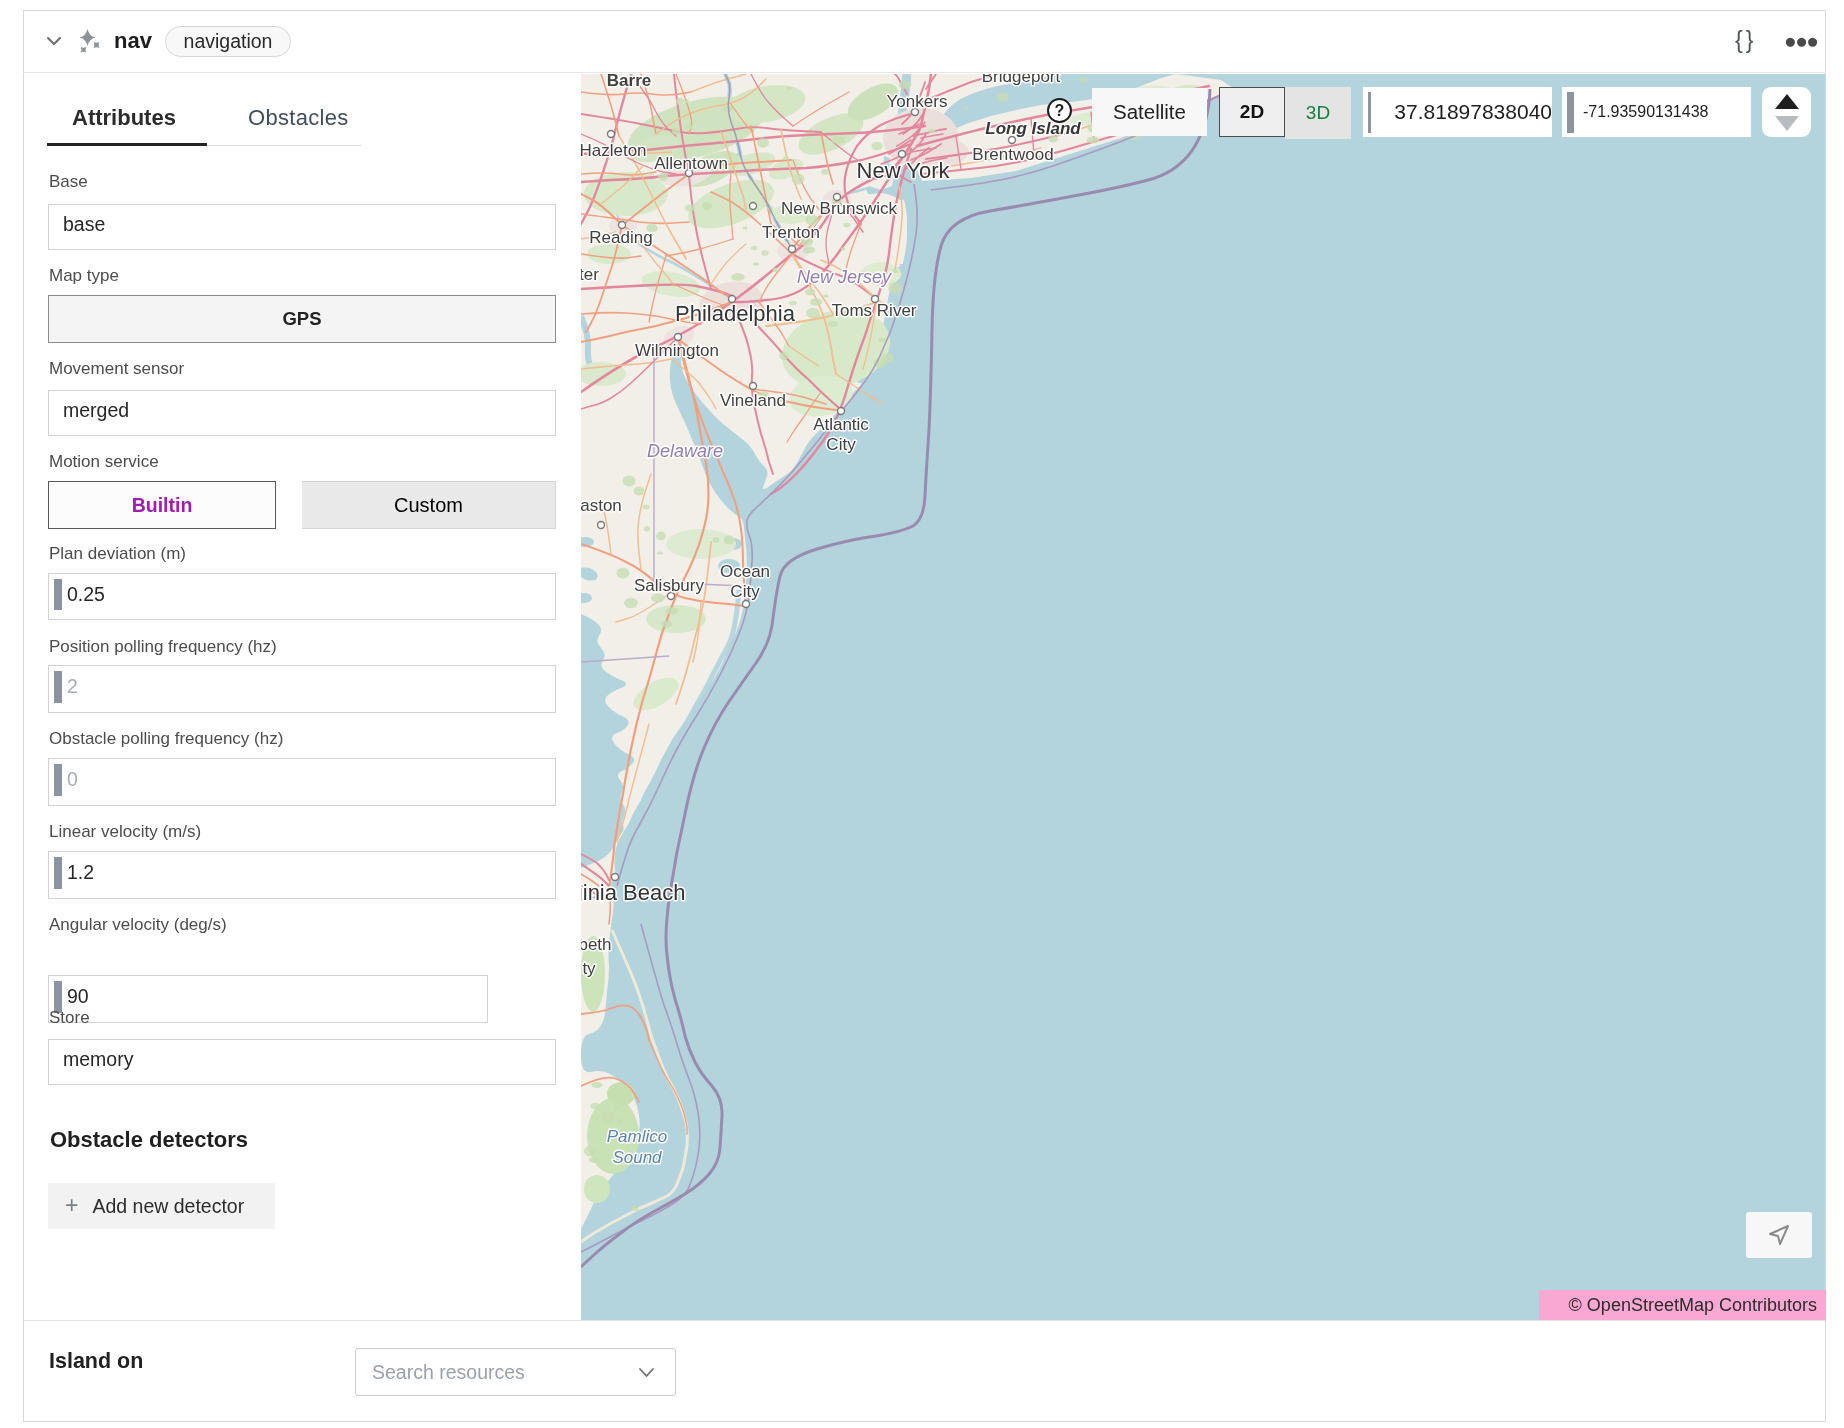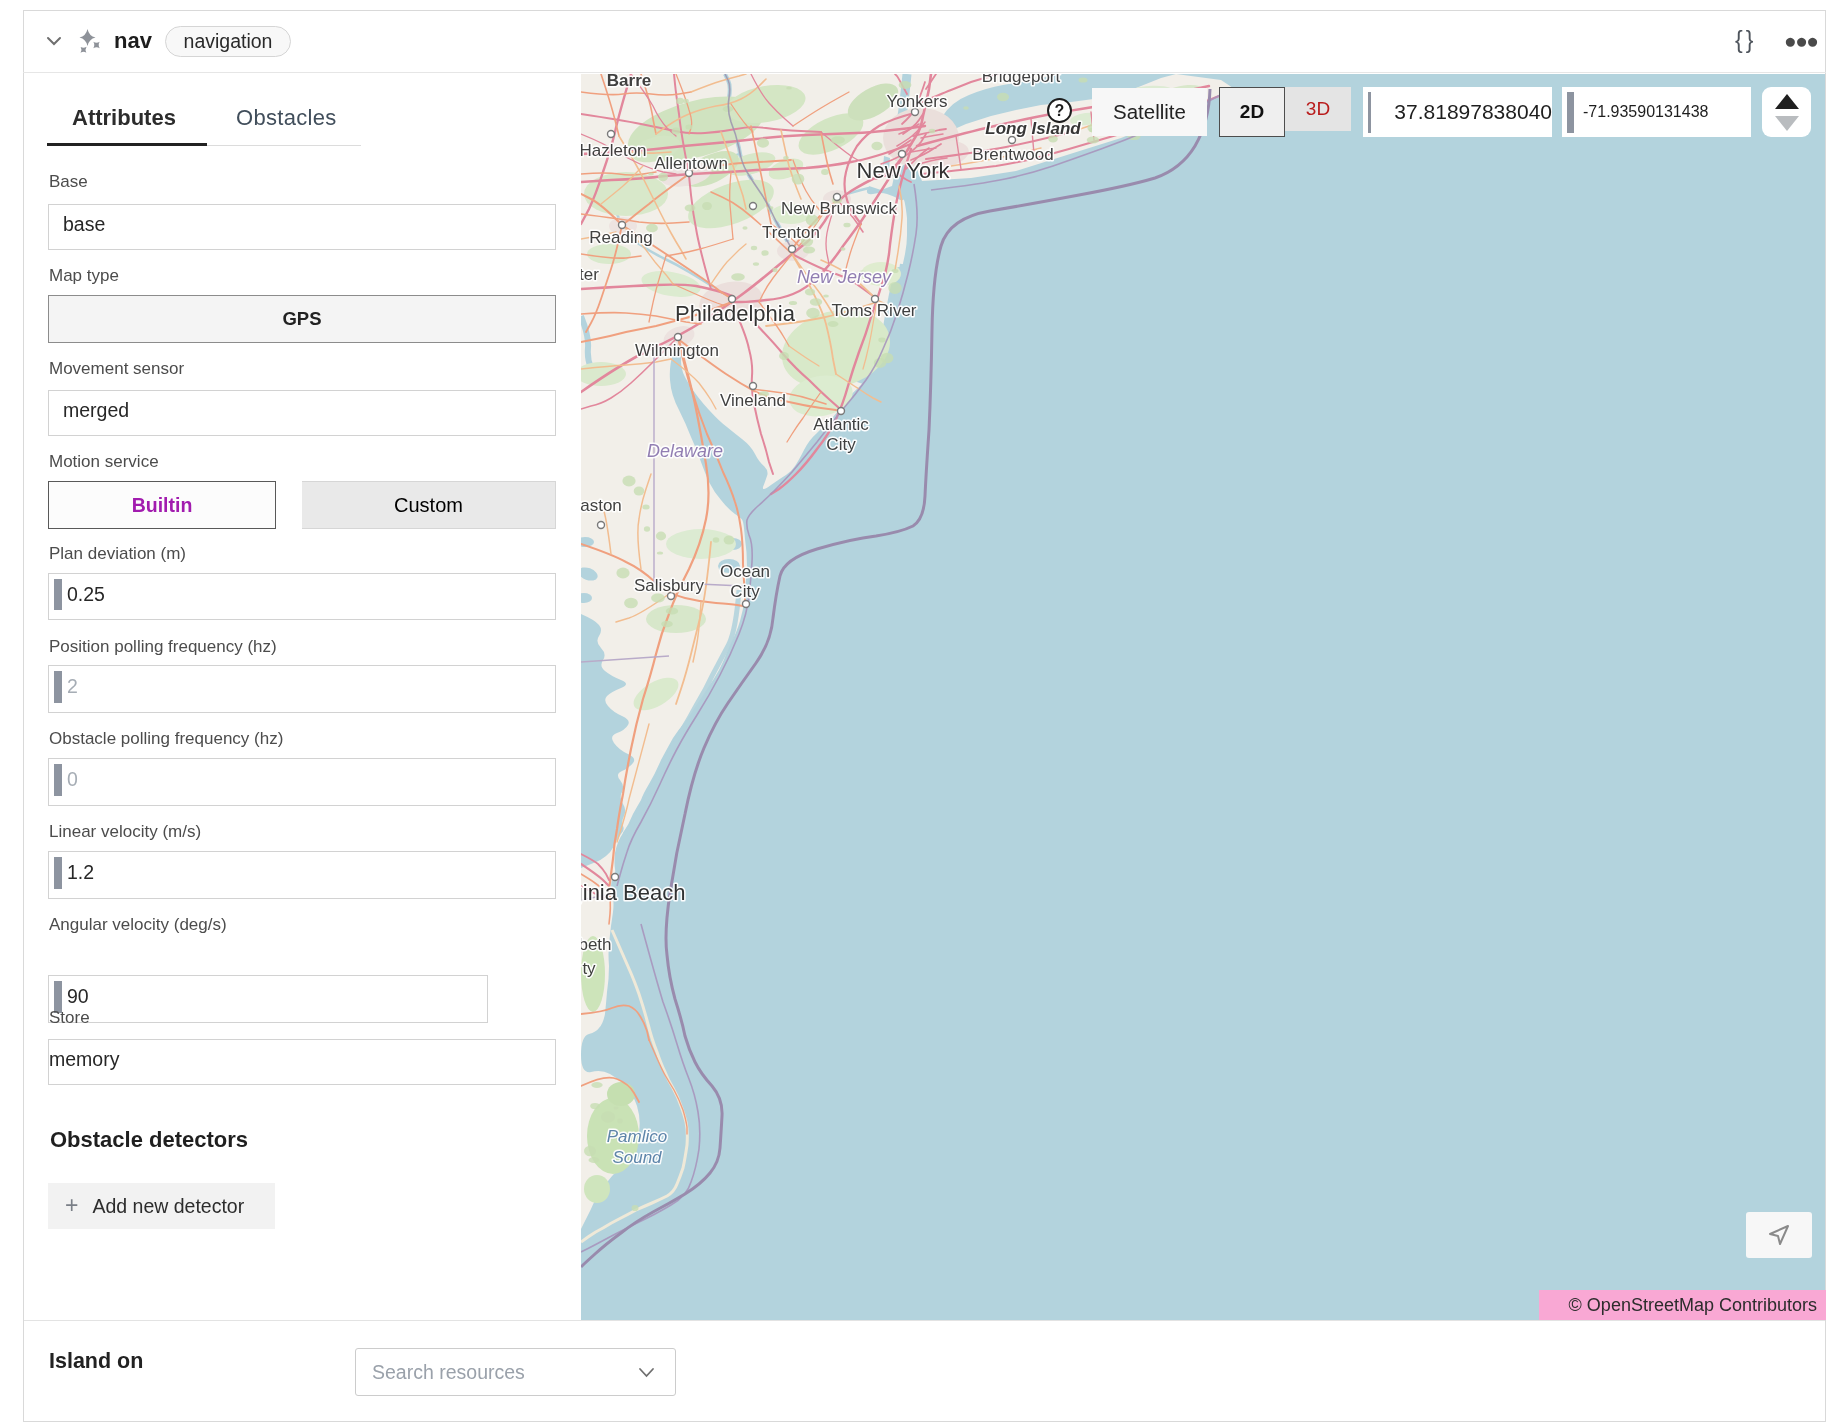"Obstacles" div.abs { left: 236px -> 248px }
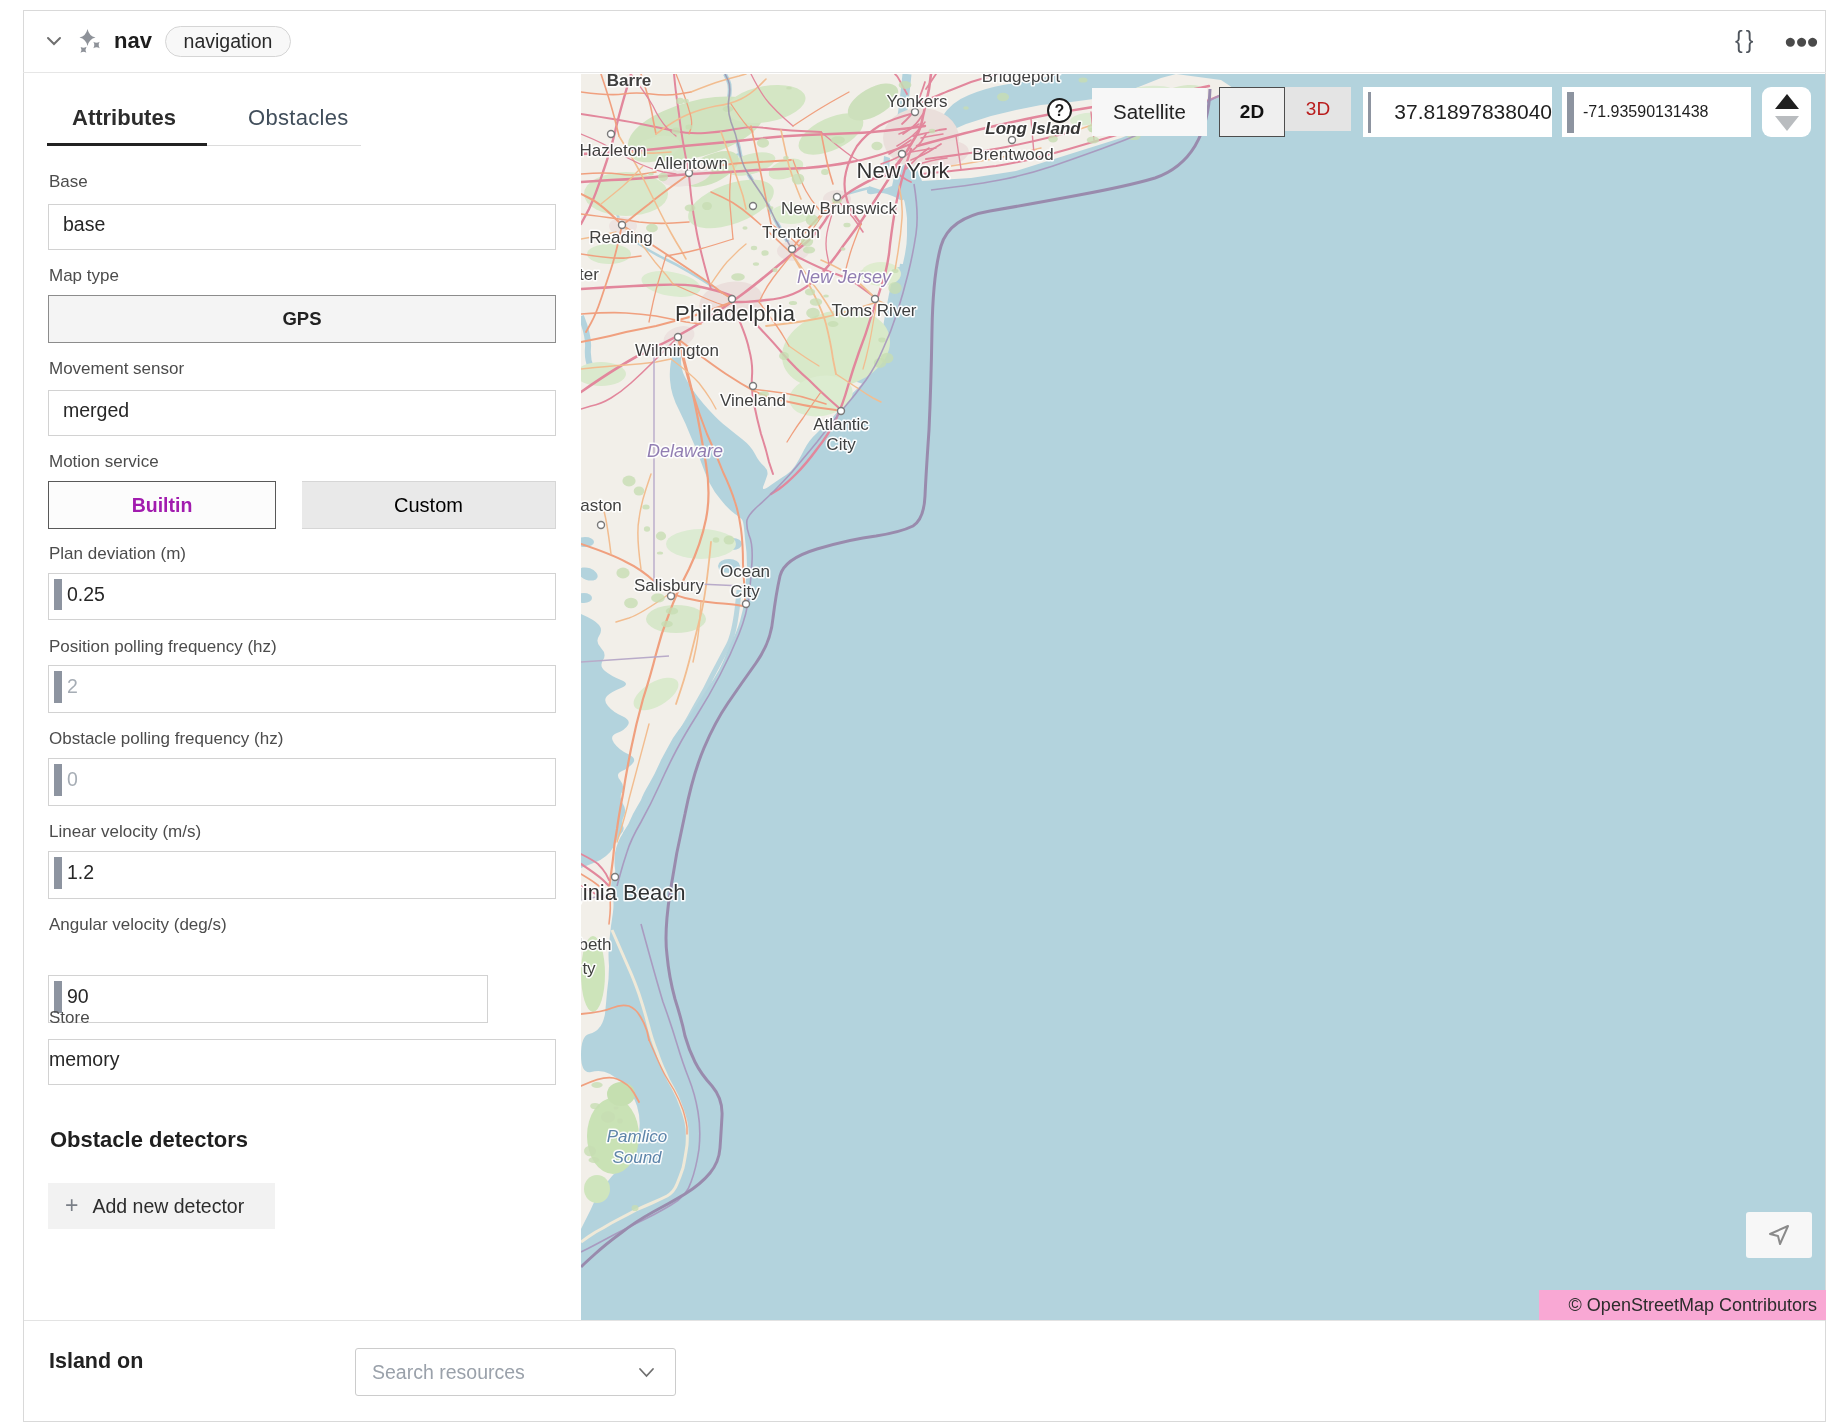"3D" div.abs { color: #b91c1c -> #15803d; height: 44px -> 52px }
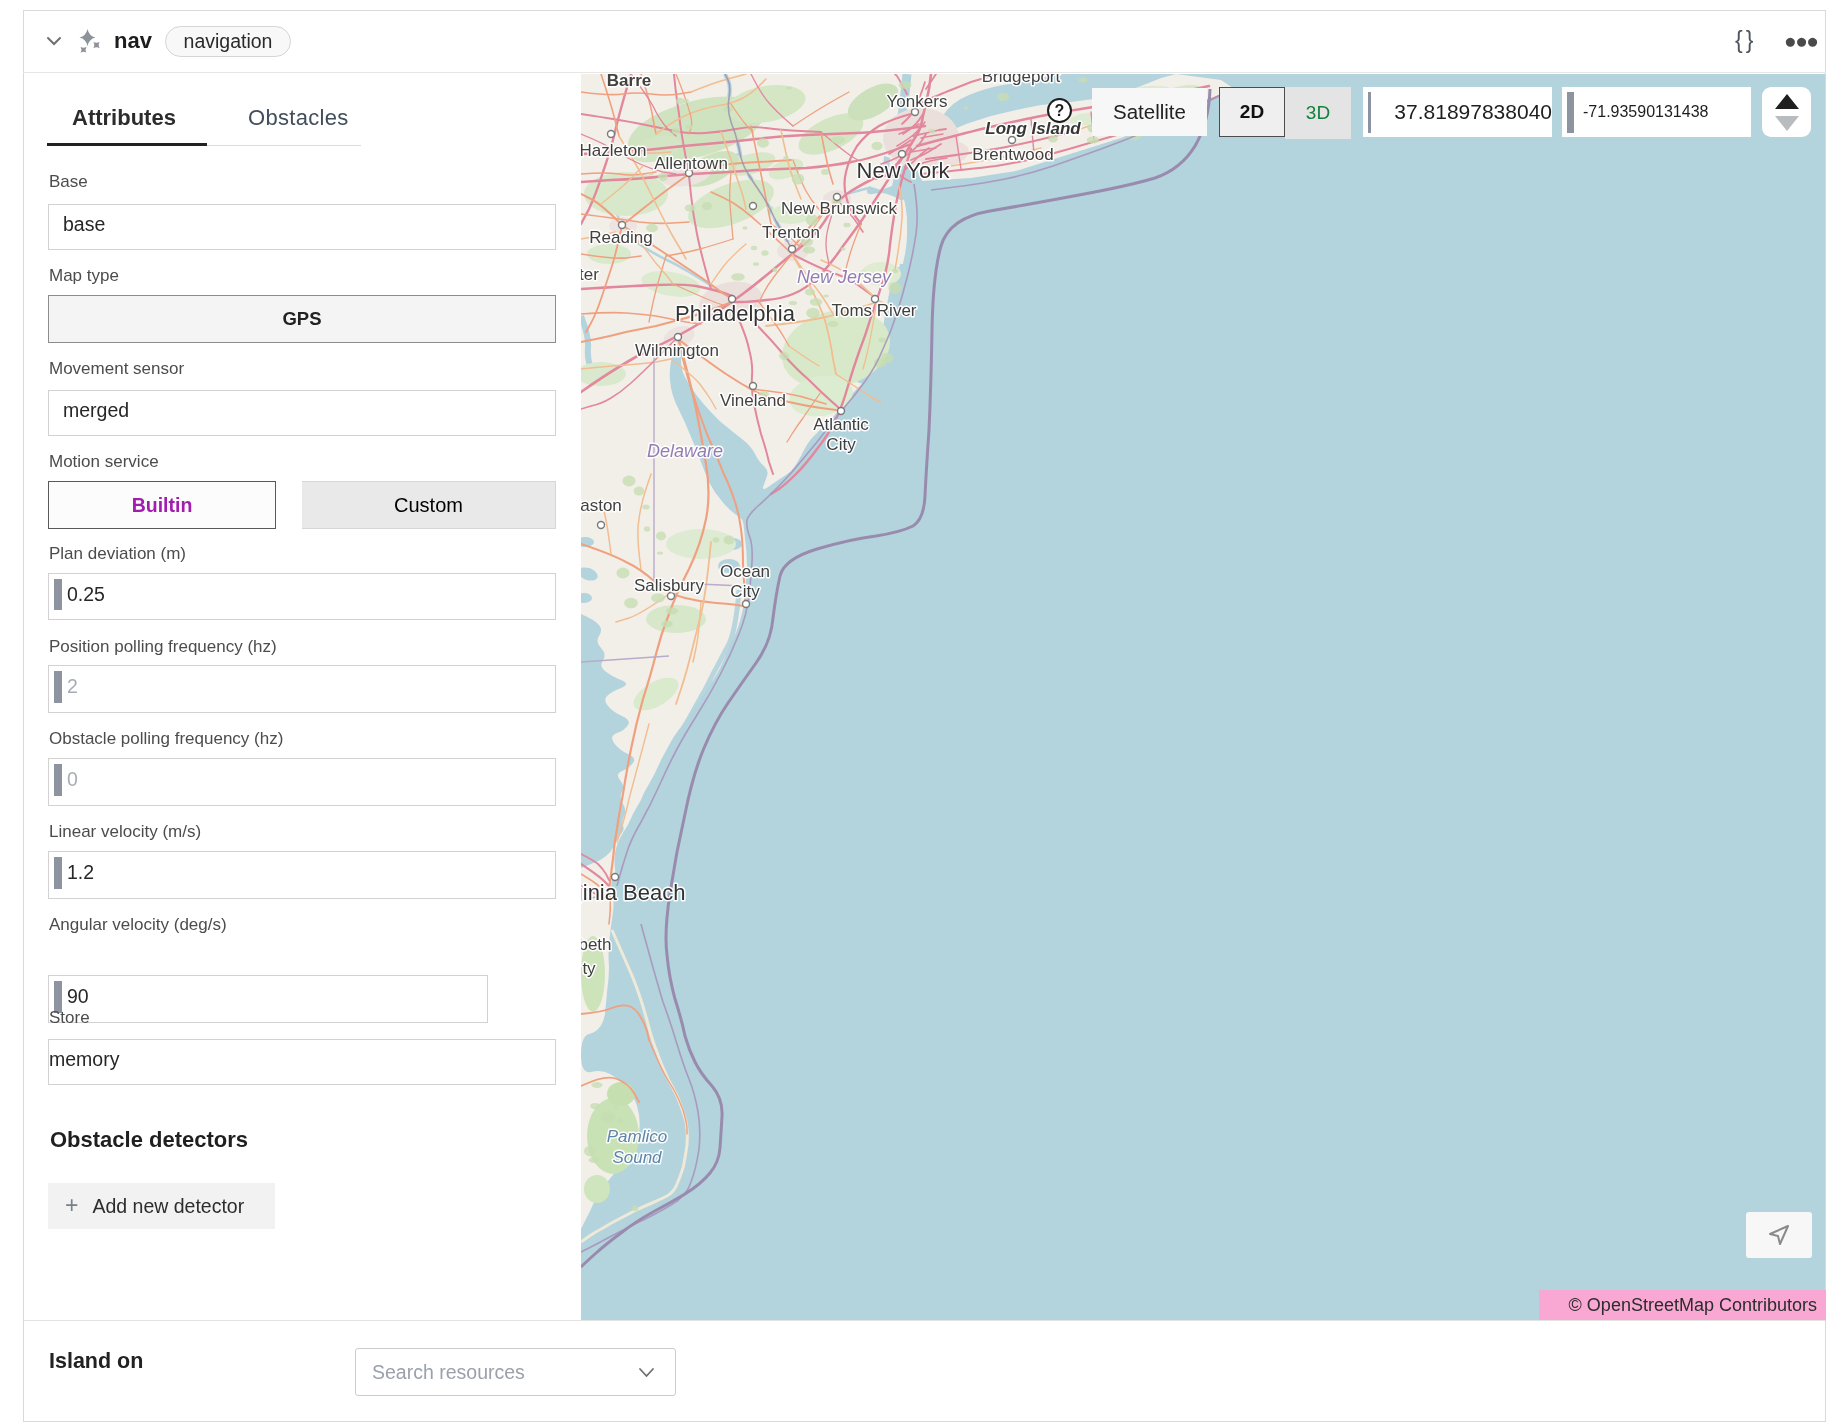"memory" div.abs { padding-left: none -> 14px }
